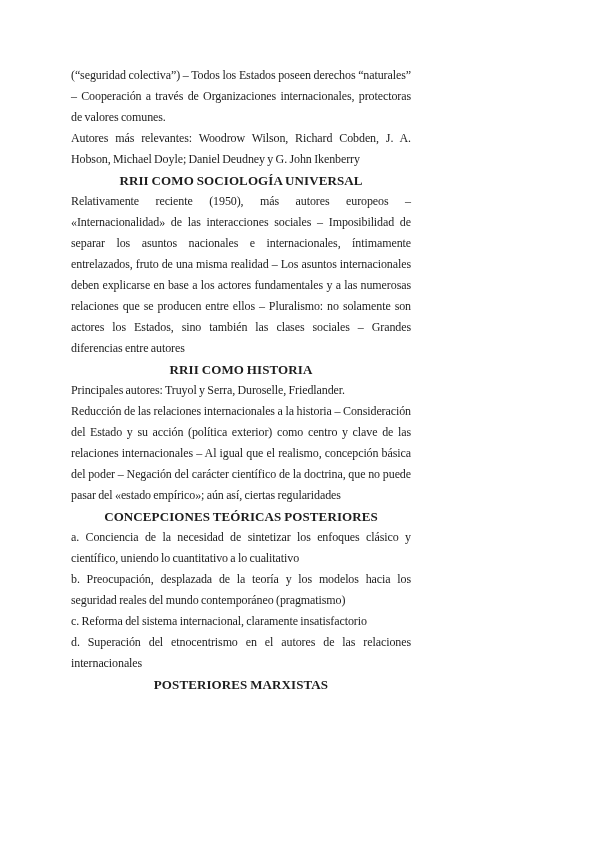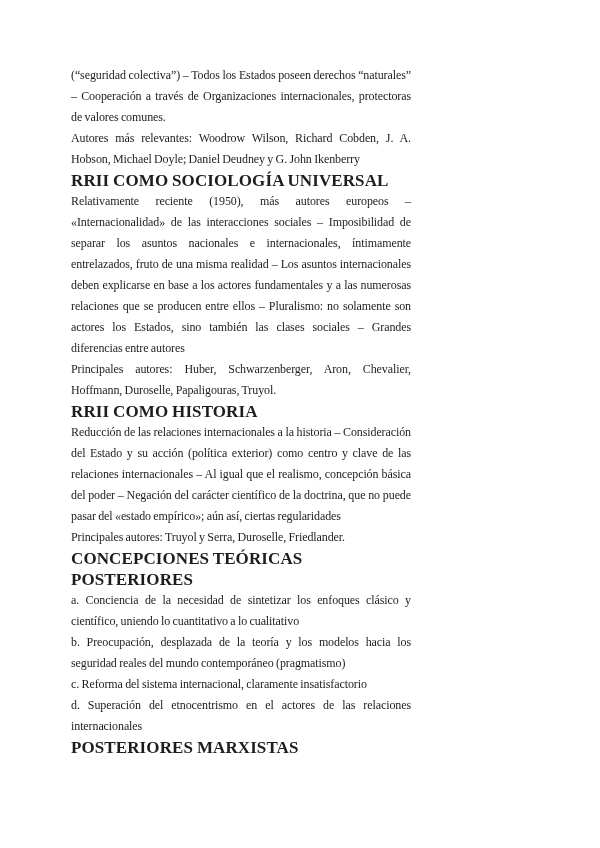"RRII COMO SOCIOLOGÍA UNIVERSAL" .heading { font-size: 17px -> 13px; text-align: left -> center }
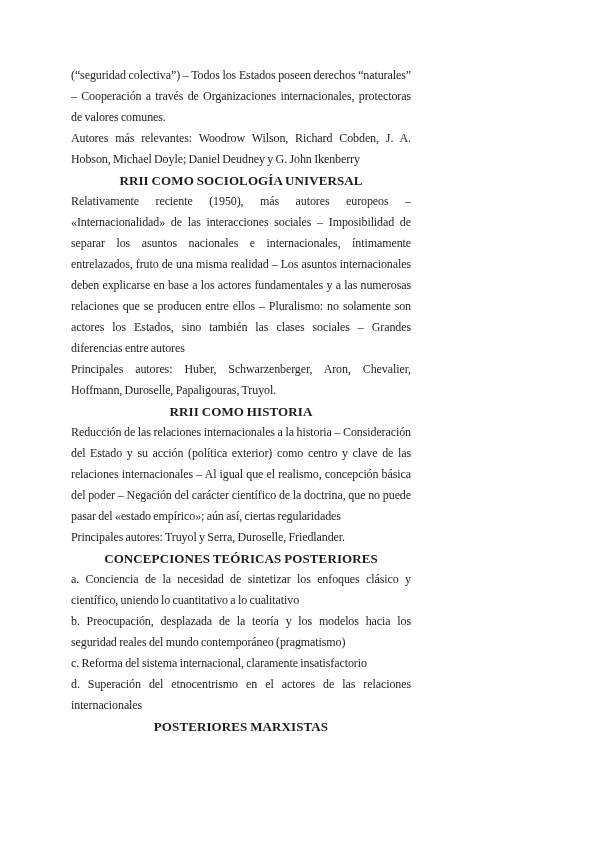"Principales autores: Huber," p { html: <p>Principales autores: Huber, Schwarzenberger, Aron, Chevalier, Hoffmann, Duroselle, Papaligouras, Truyol.</p> -> none }
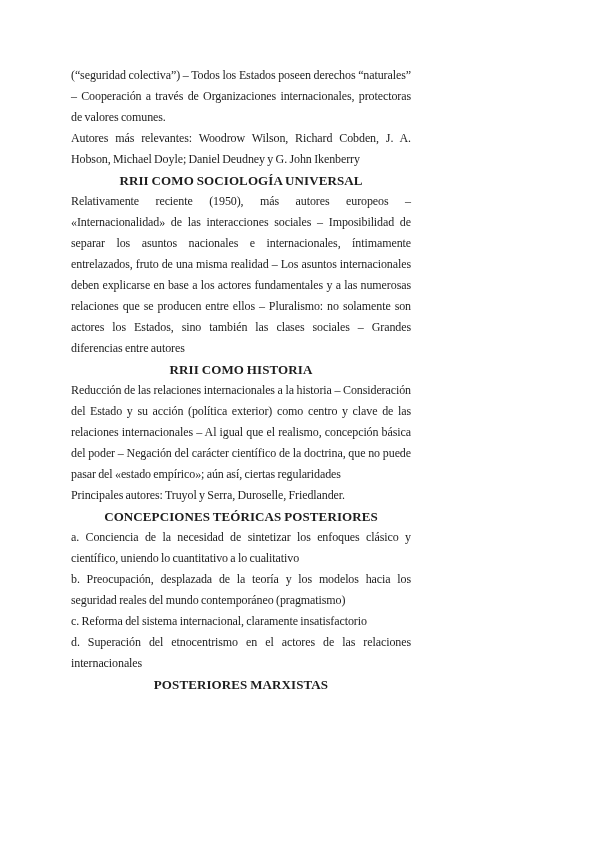"Reducción de las relaciones" p { order: before "Principales autores: Truyol y Serra," -> after "Principales autores: Truyol y Serra," }
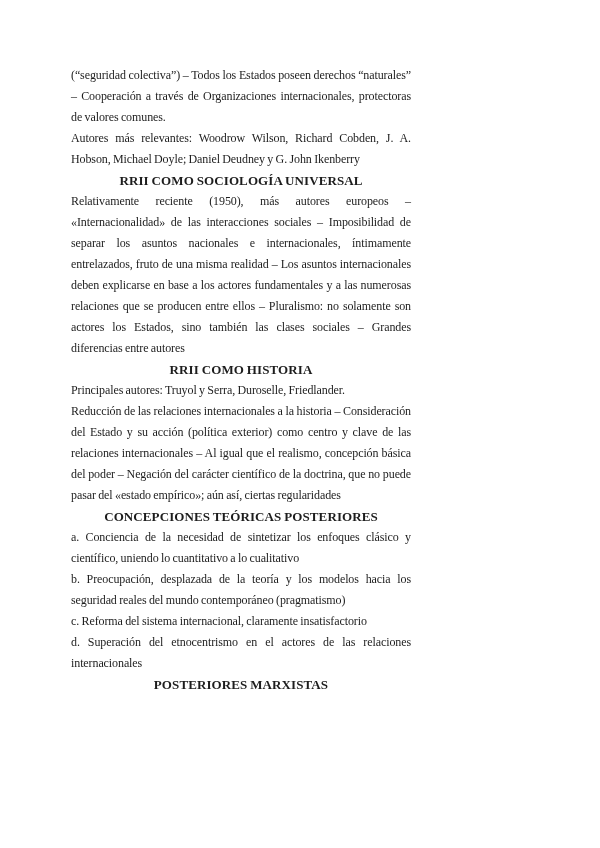"d. Superación del etnocentrismo en" p { text: actores -> autores }
